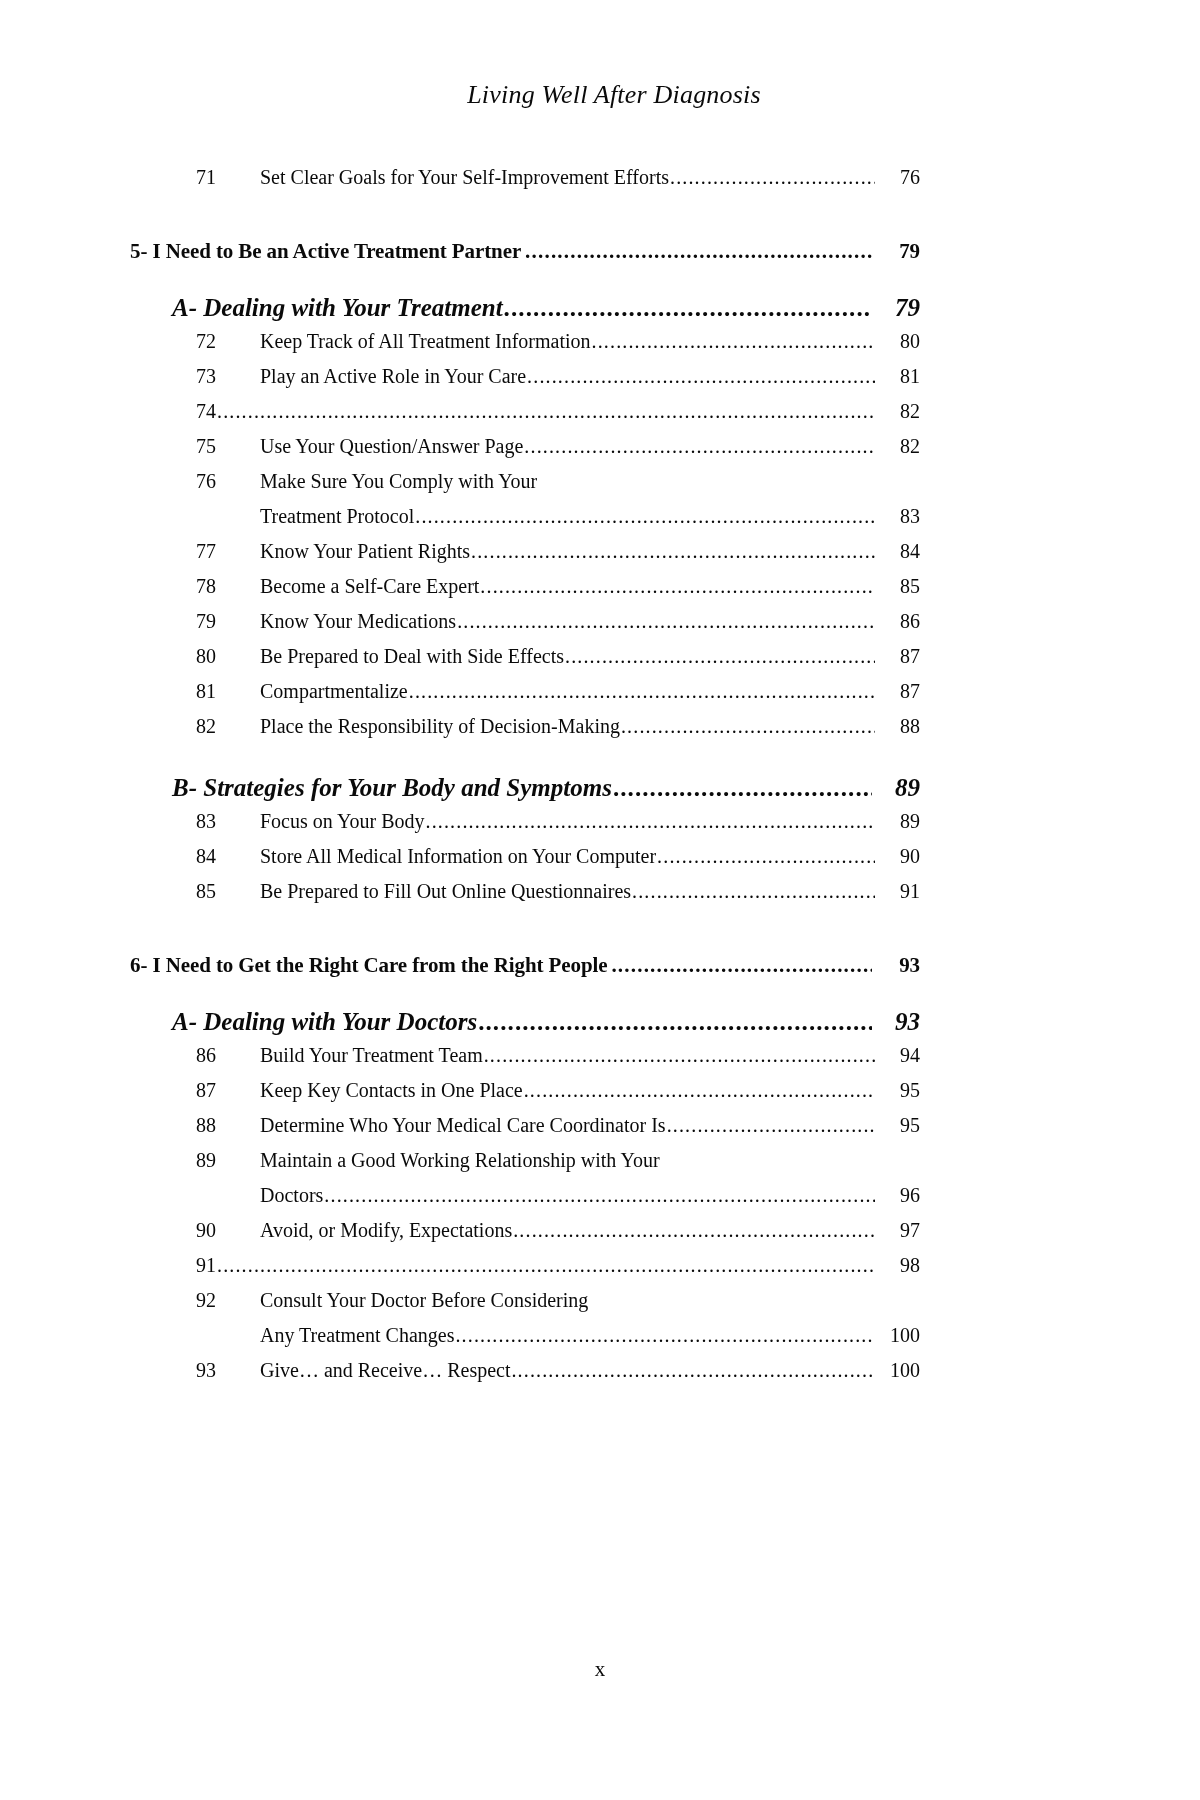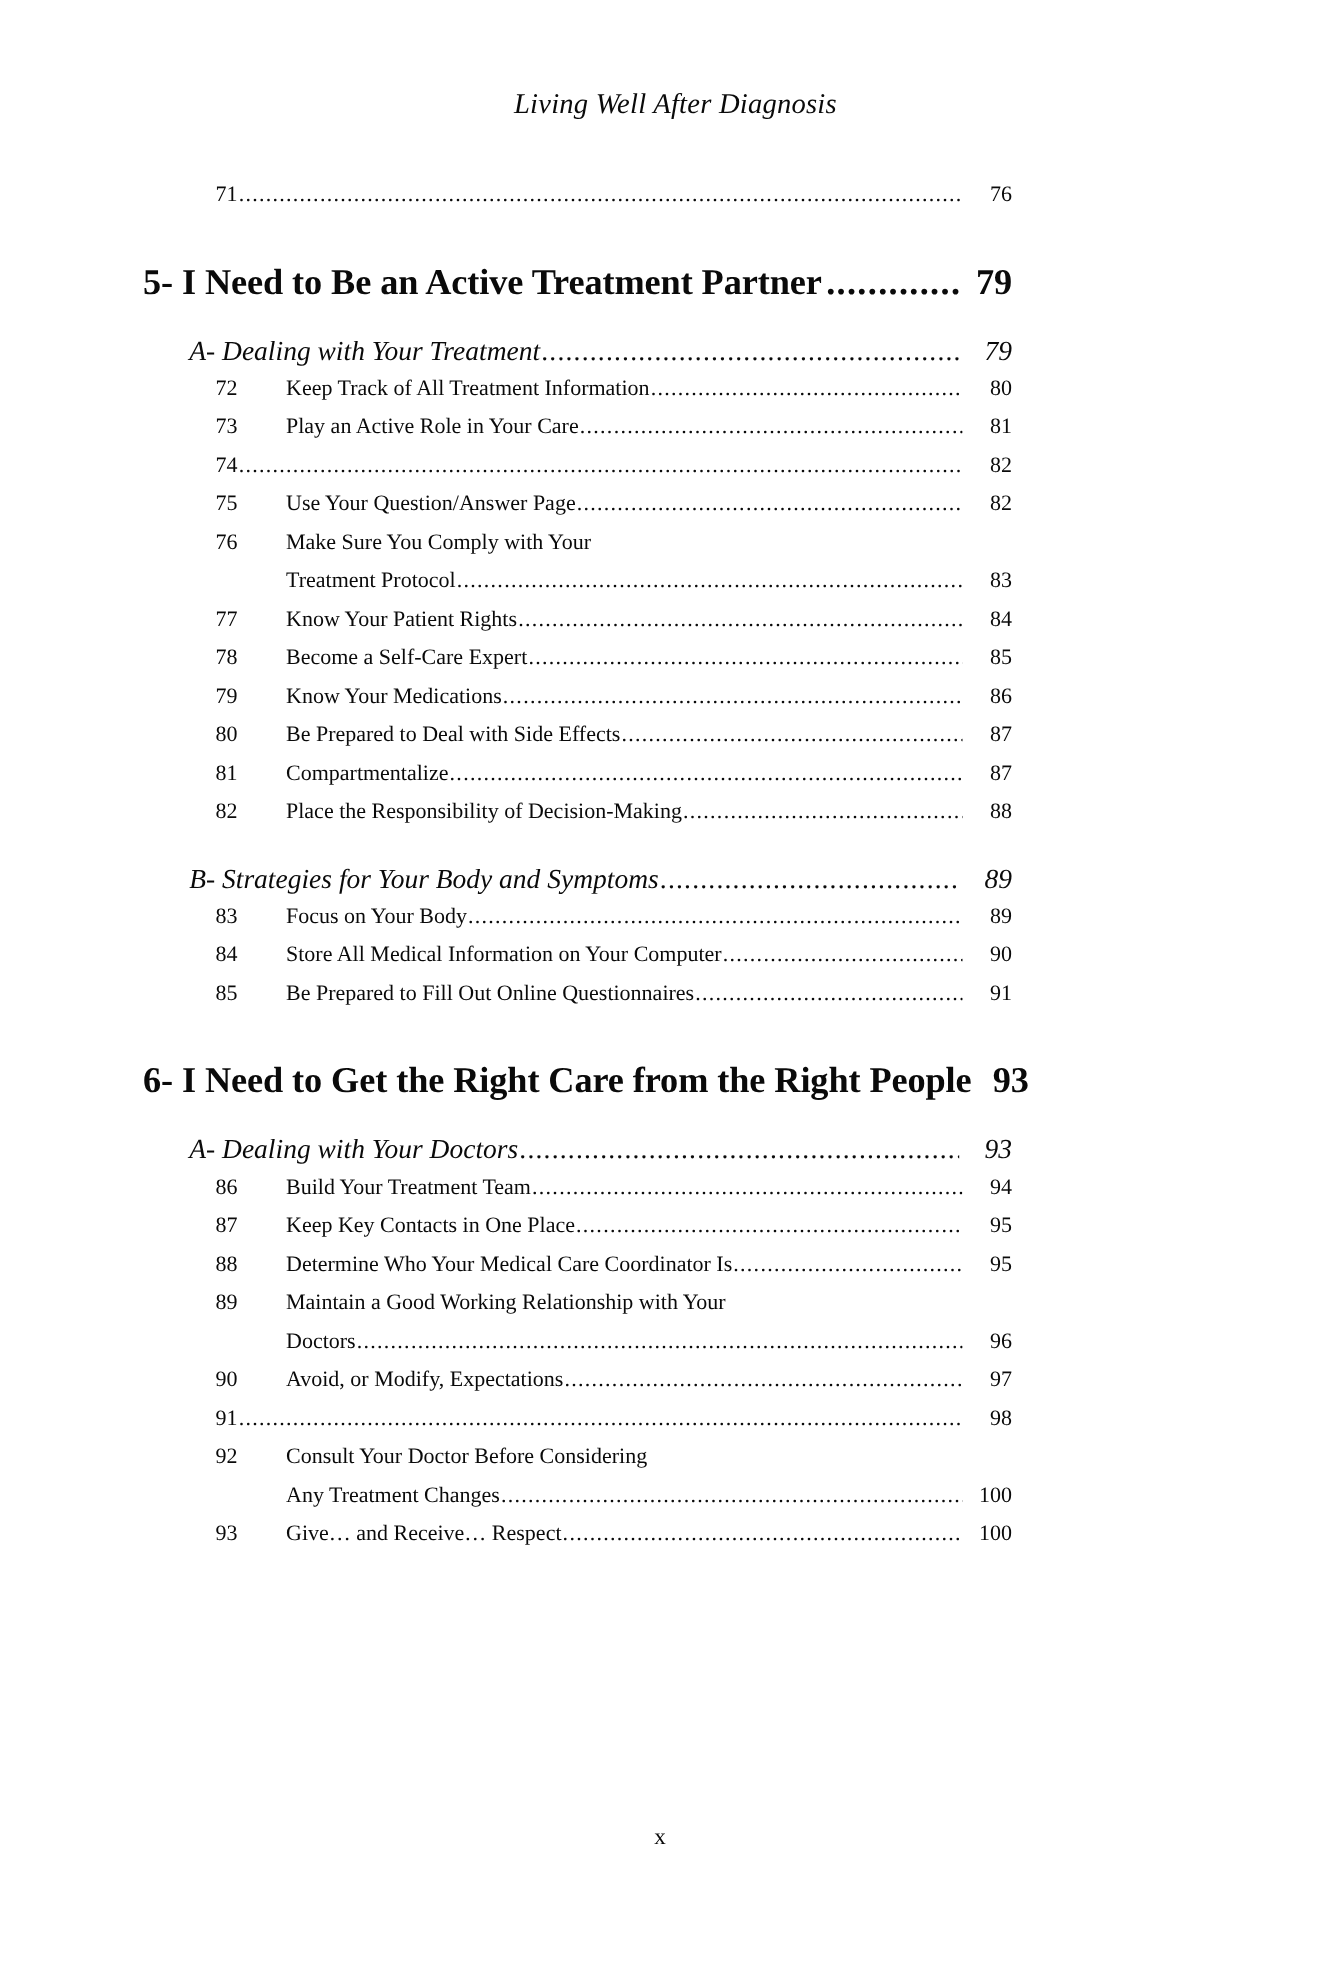"Set Clear Goals for Your" span.title { html: none -> <span>Set Clear Goals for Your Self-Improvement Efforts</span> }
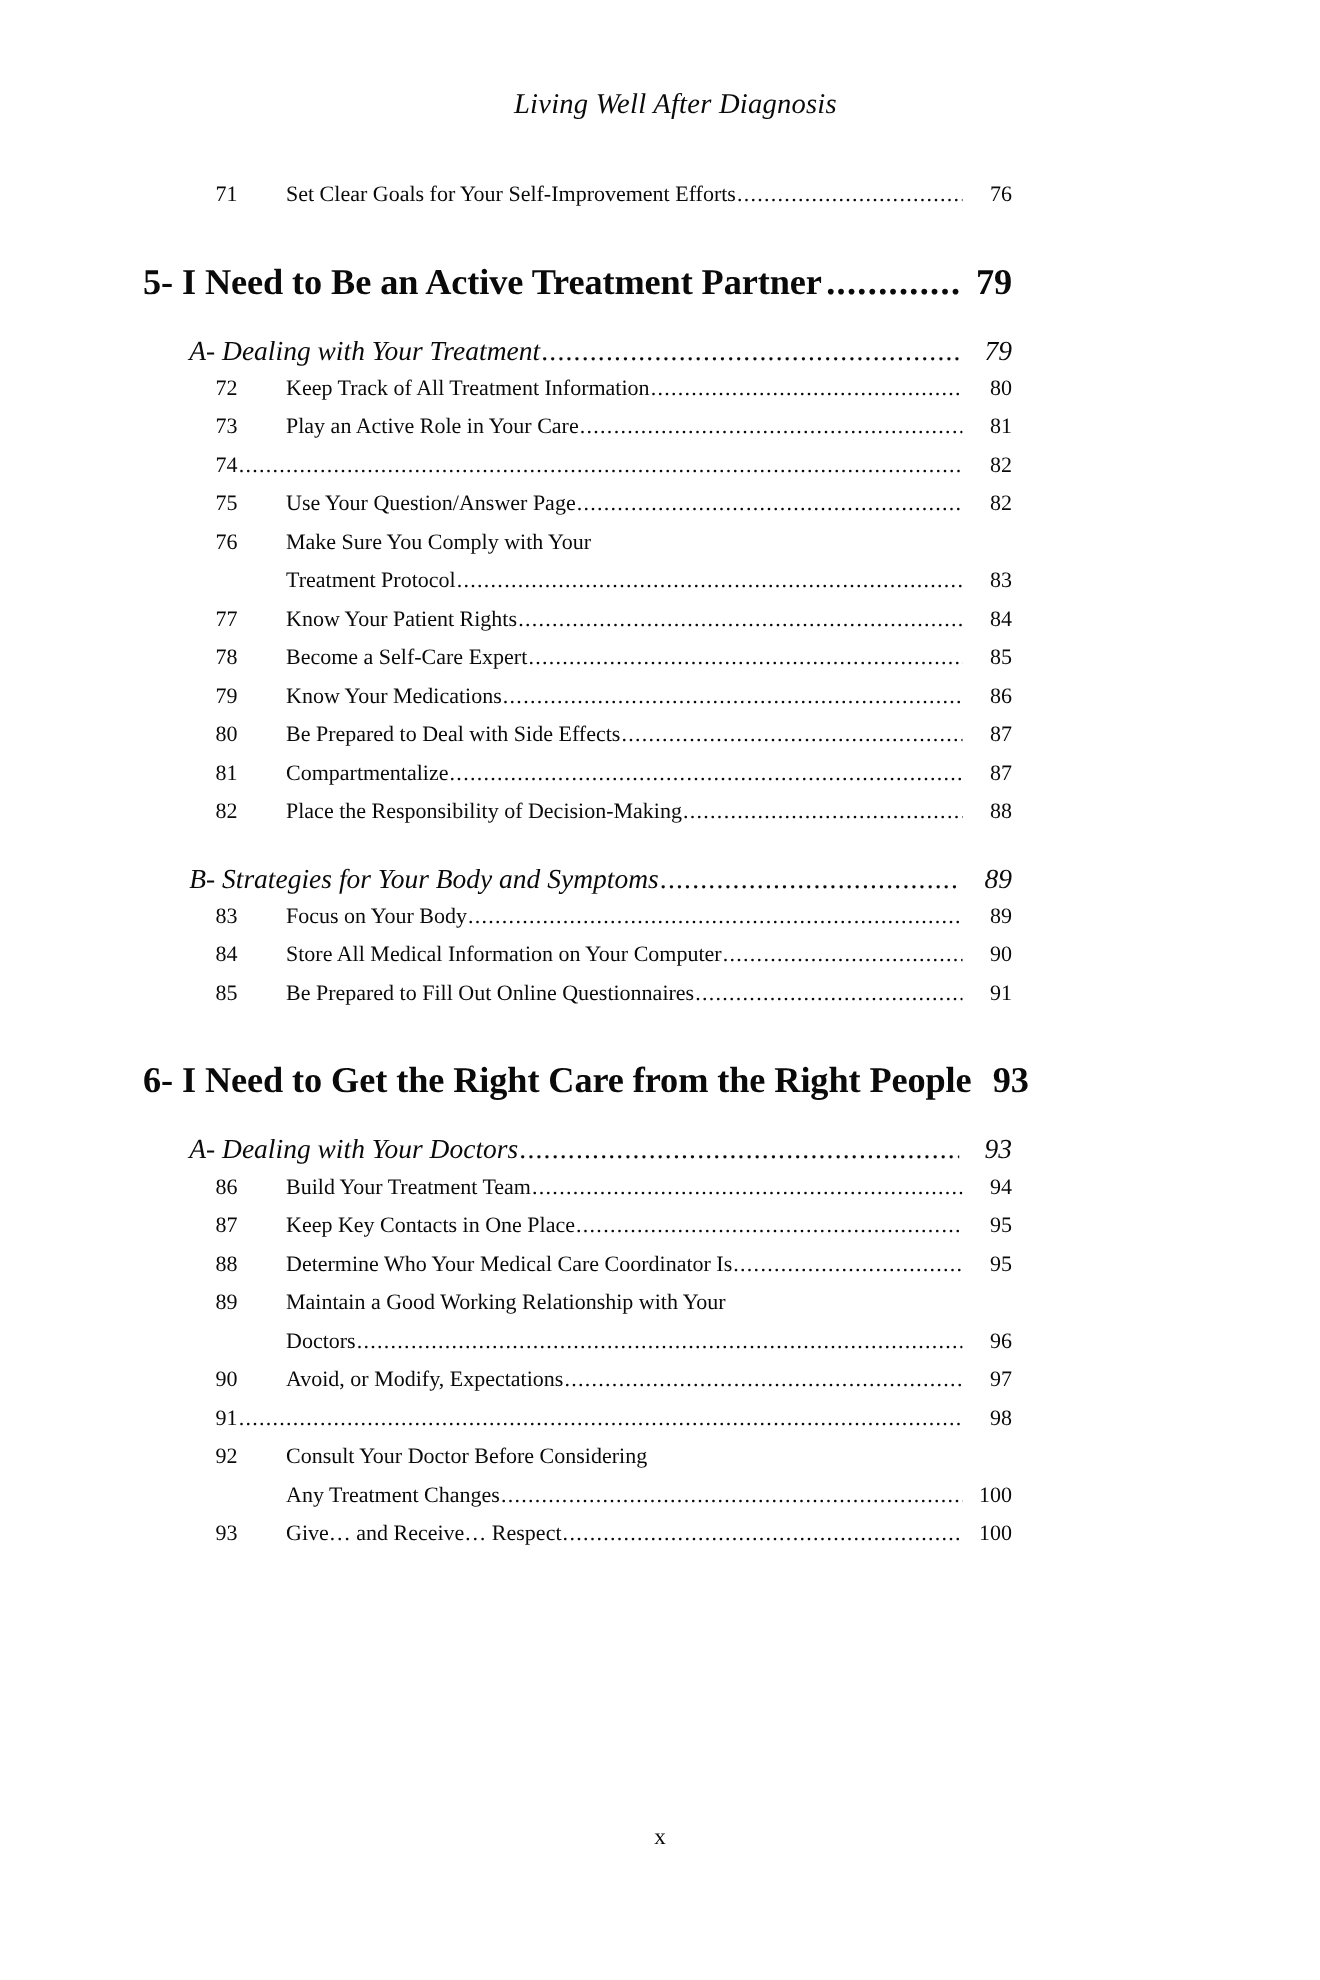"5- I Need to Be" .chapter-row { font-size: 33px -> 21px }
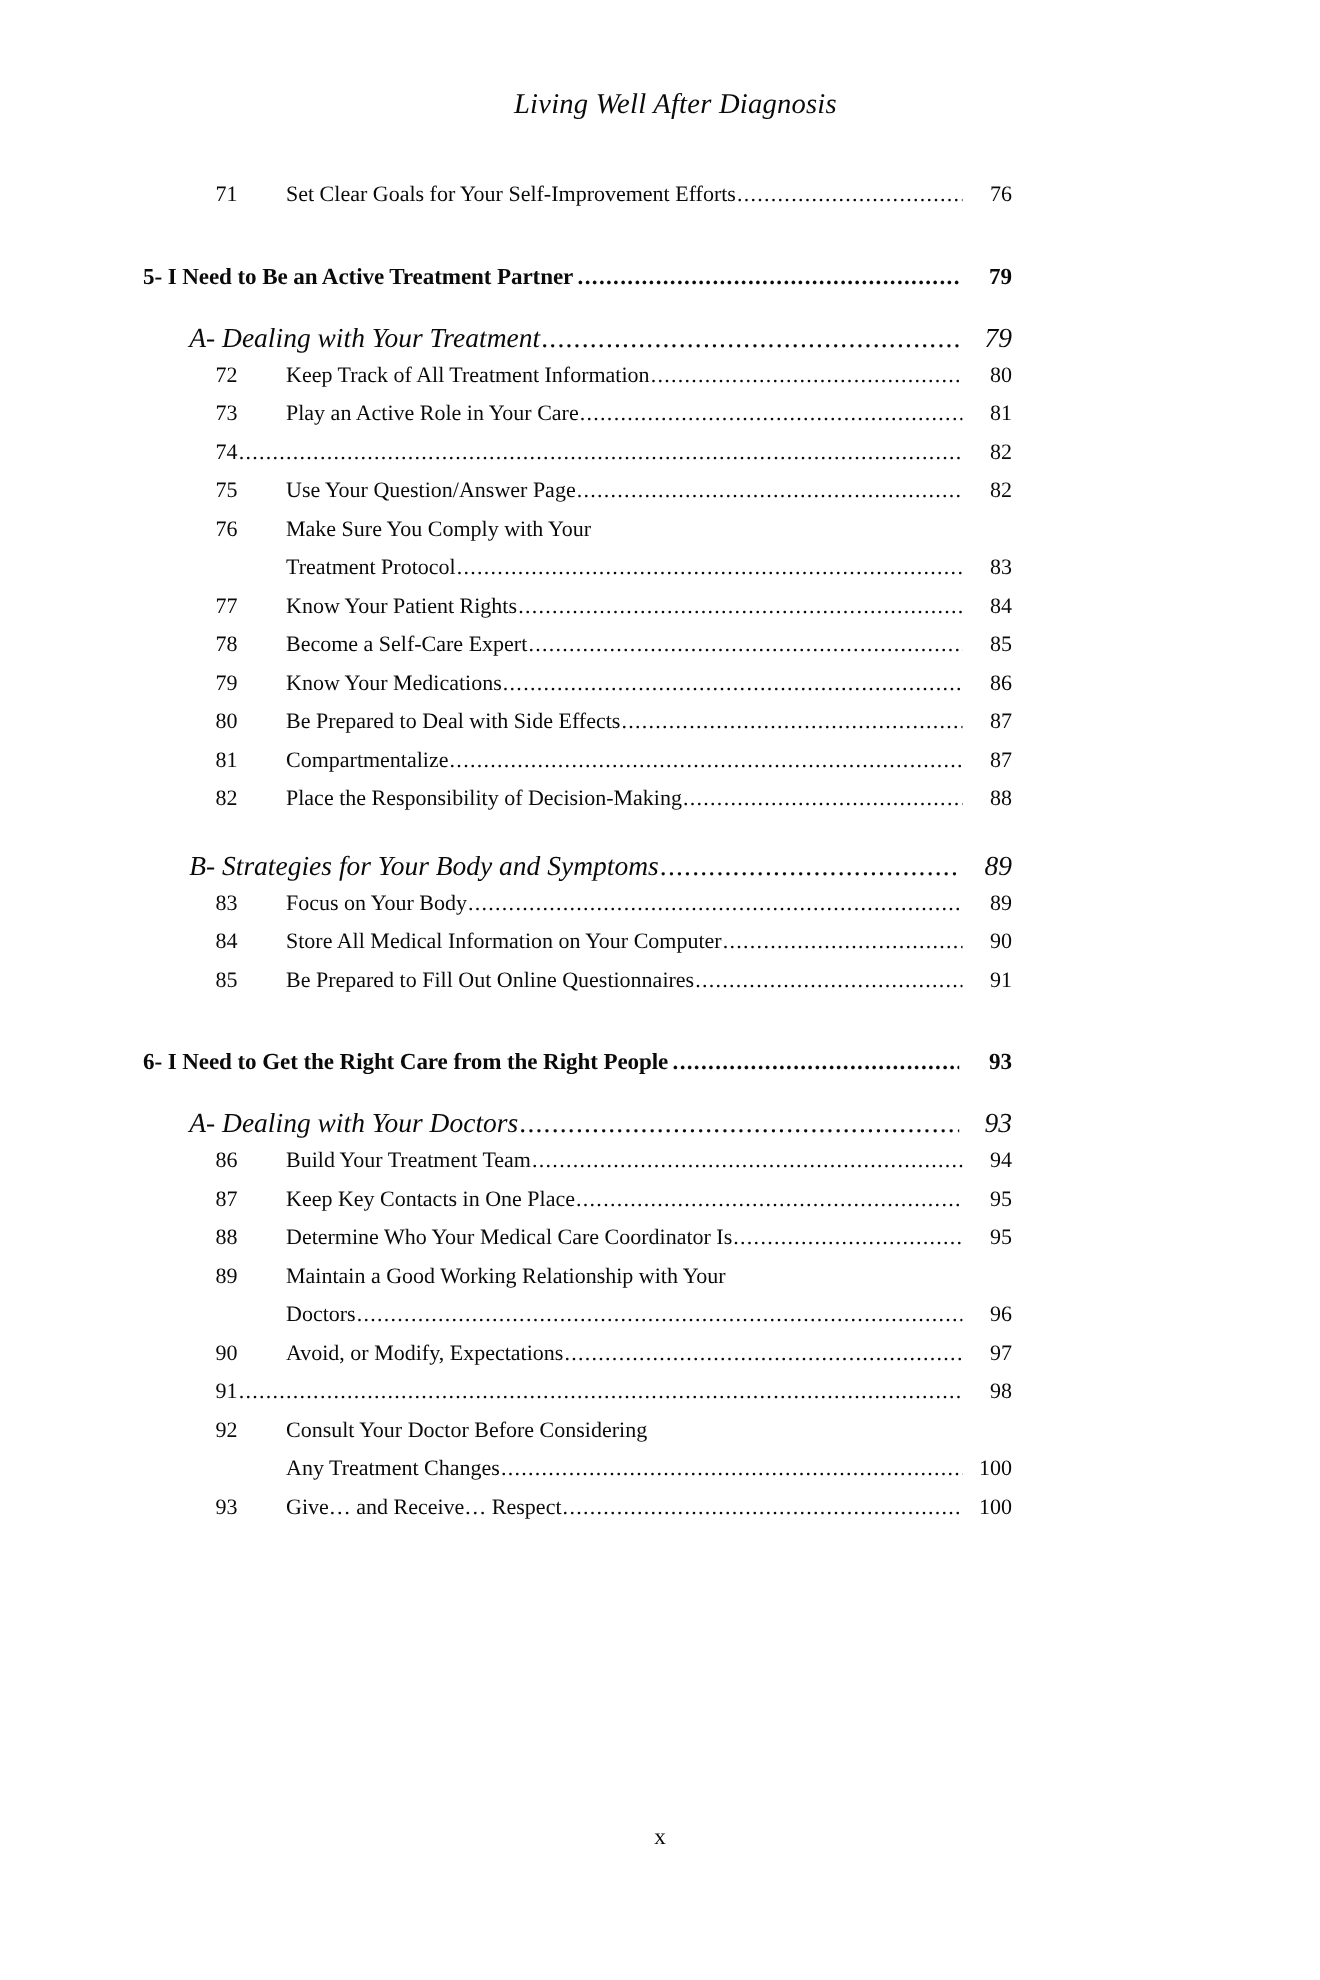"A- Dealing with Your Treatment" .section-row { font-weight: normal -> bold }
